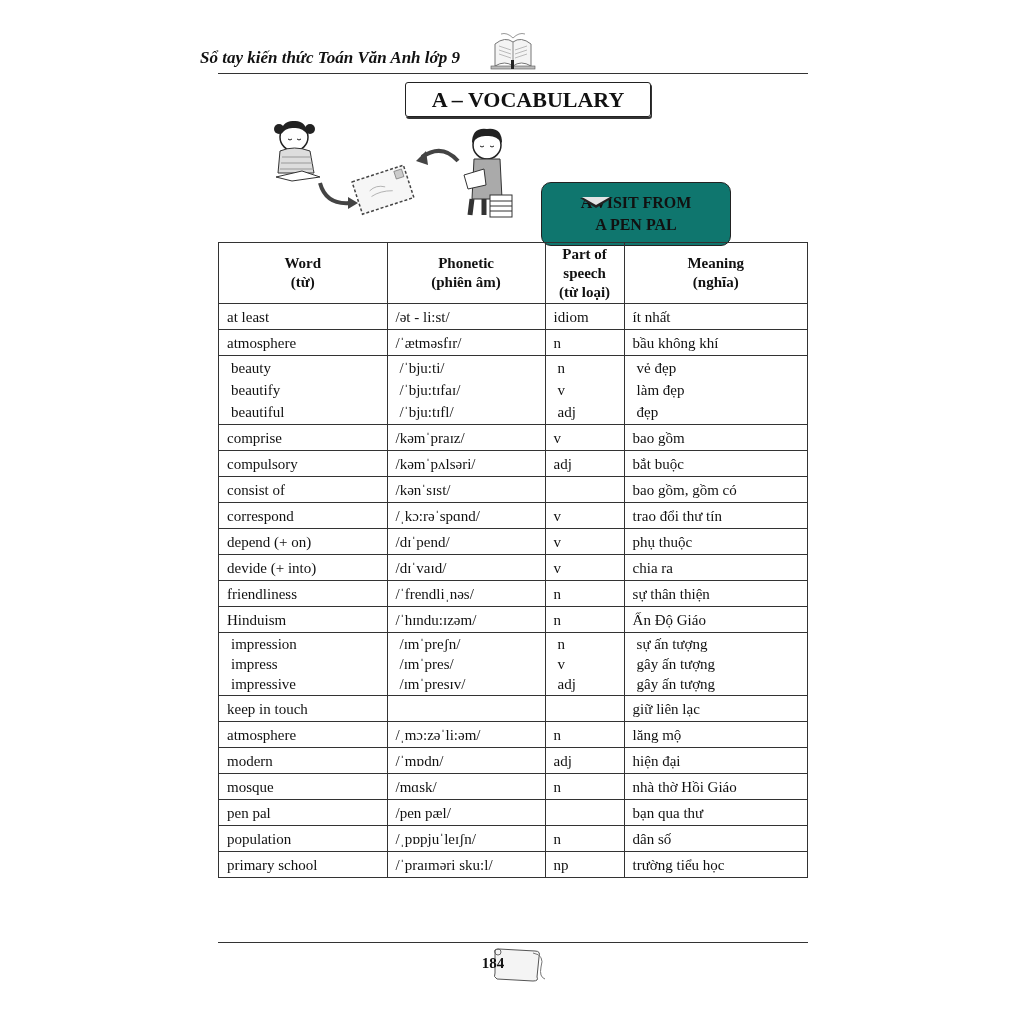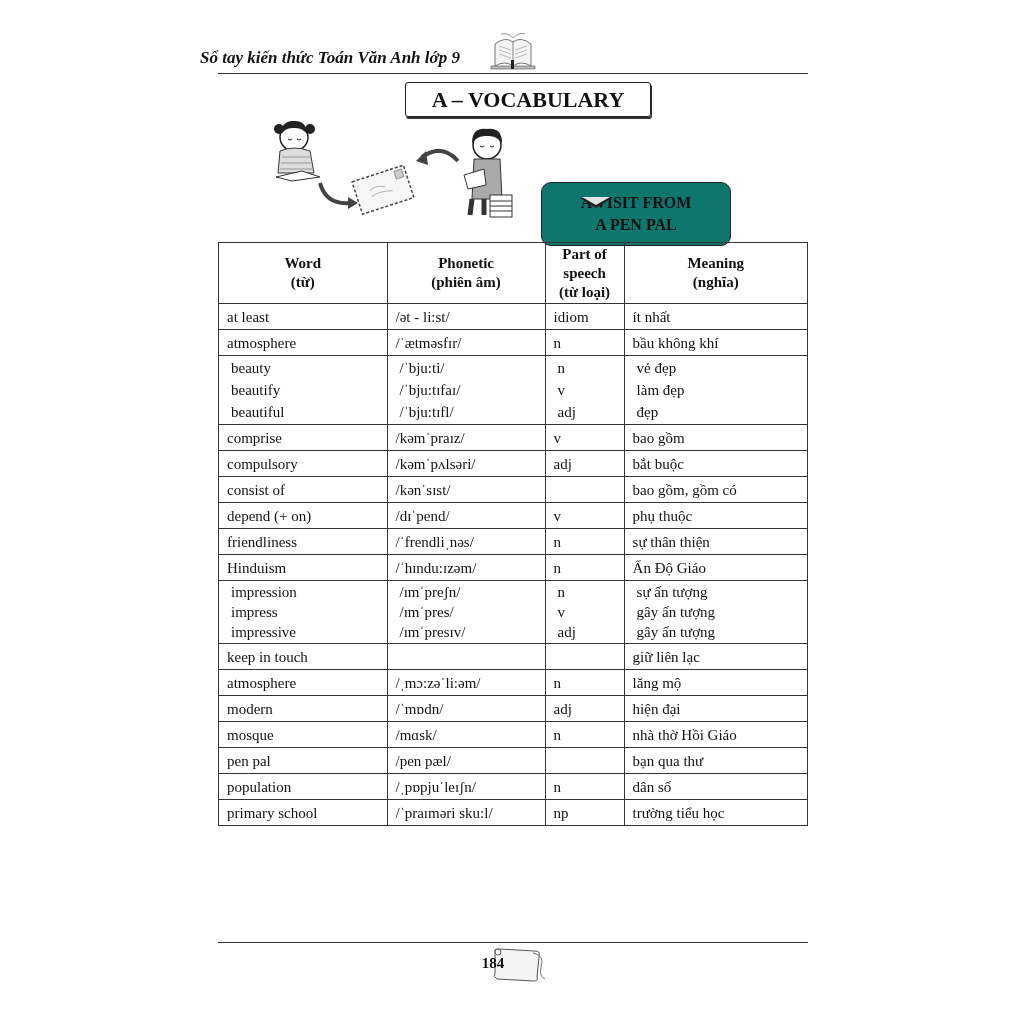"correspond" tr { html: none -> <tr> <td> <span>correspond</span> </td> <td> <span>/ˌkɔ:rəˈspɑnd/</span> </td> <td> <span>v</span> </td> <td> <span>trao đổi thư tín</span> </td> </tr> }
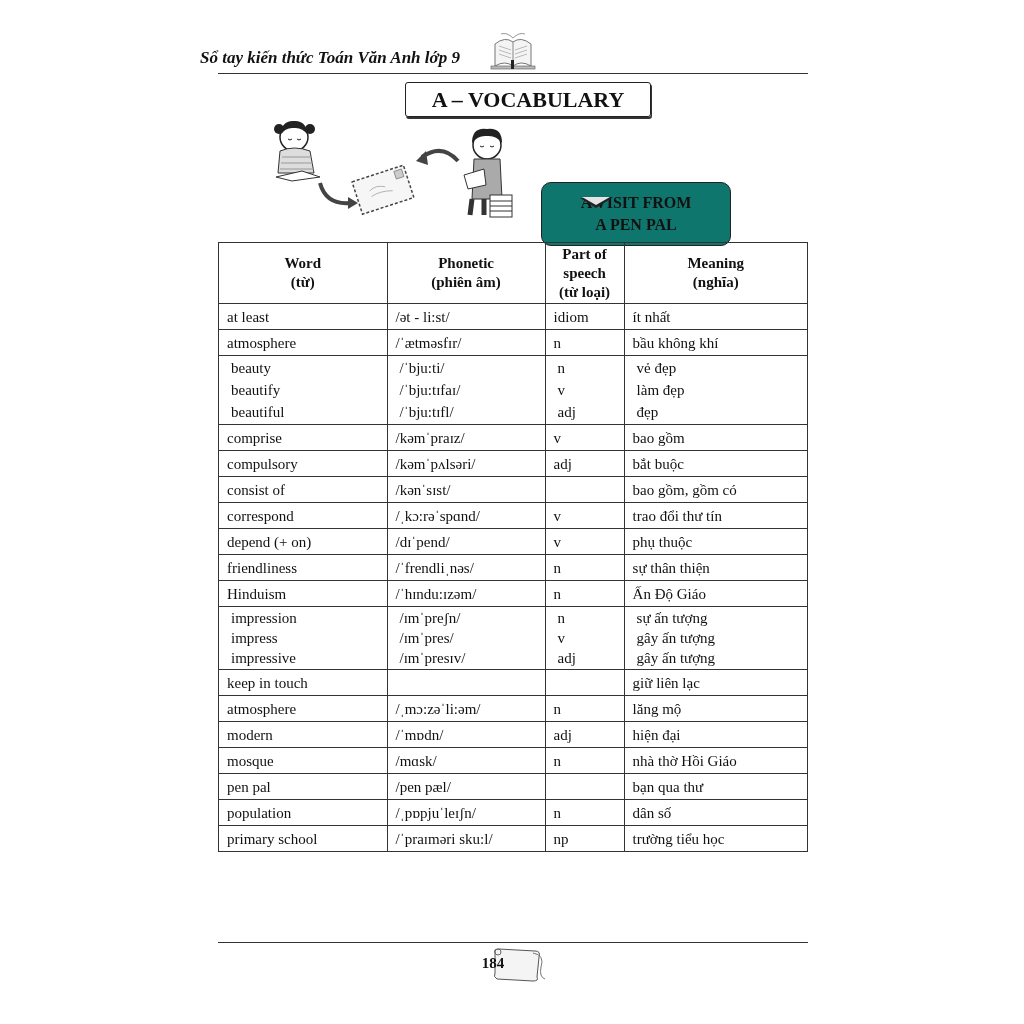"devide (+ into)" tr { html: none -> <tr> <td> <span>devide (+ into)</span> </td> <td> <span>/dɪˈvaɪd/</span> </td> <td> <span>v</span> </td> <td> <span>chia ra</span> </td> </tr> }
